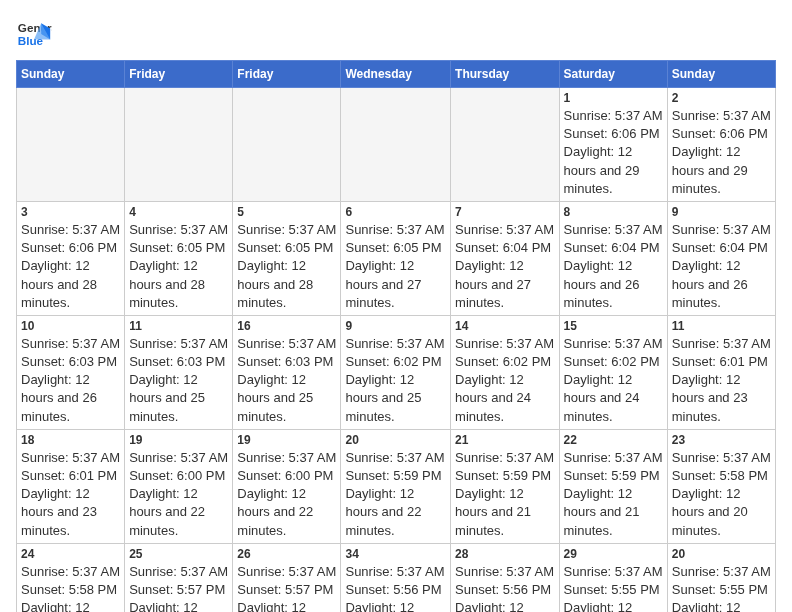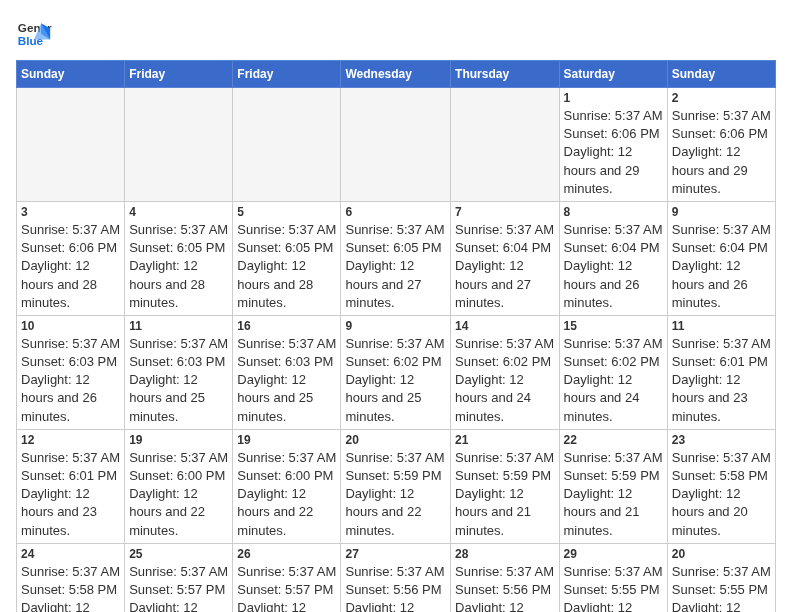"12" span.day-number { text: 12 -> 18 }
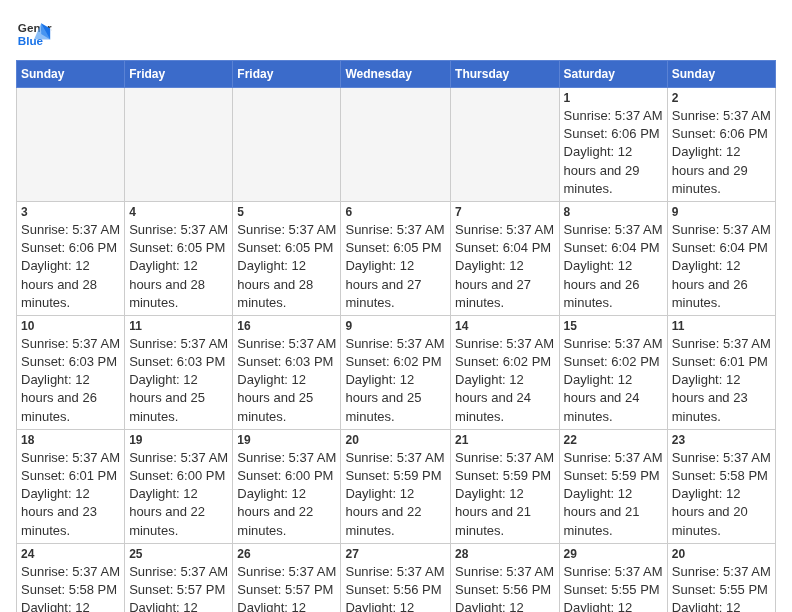"27" span.day-number { text: 27 -> 34 }
